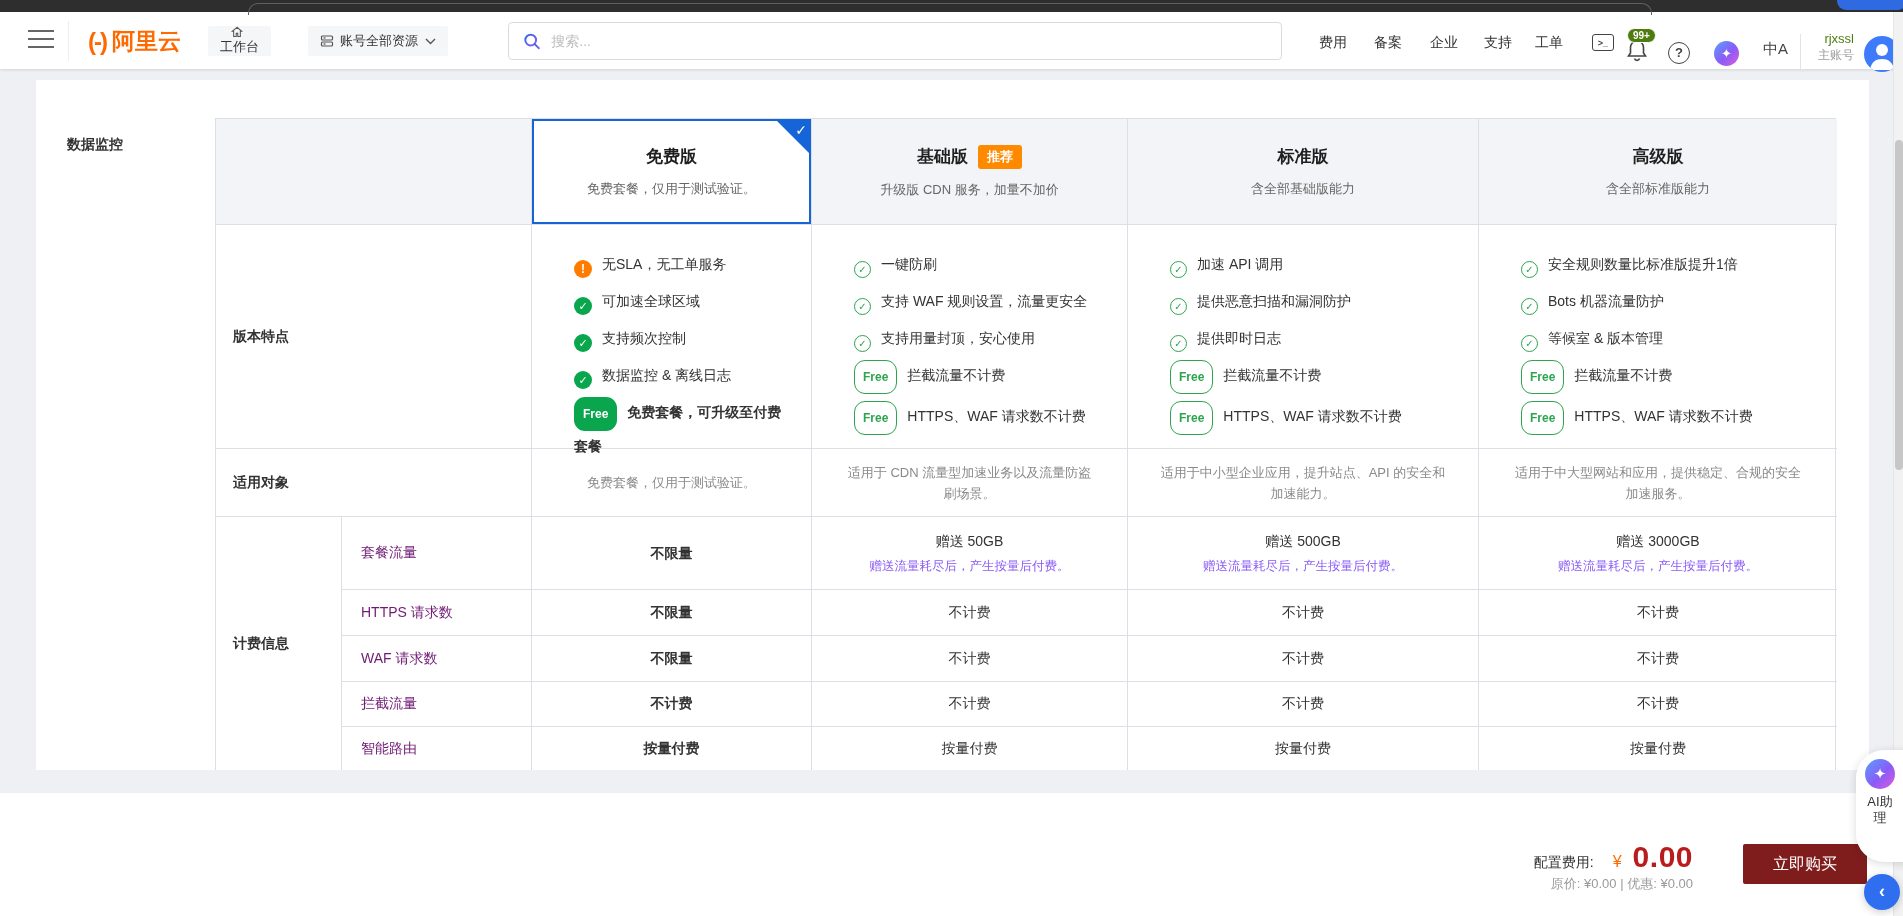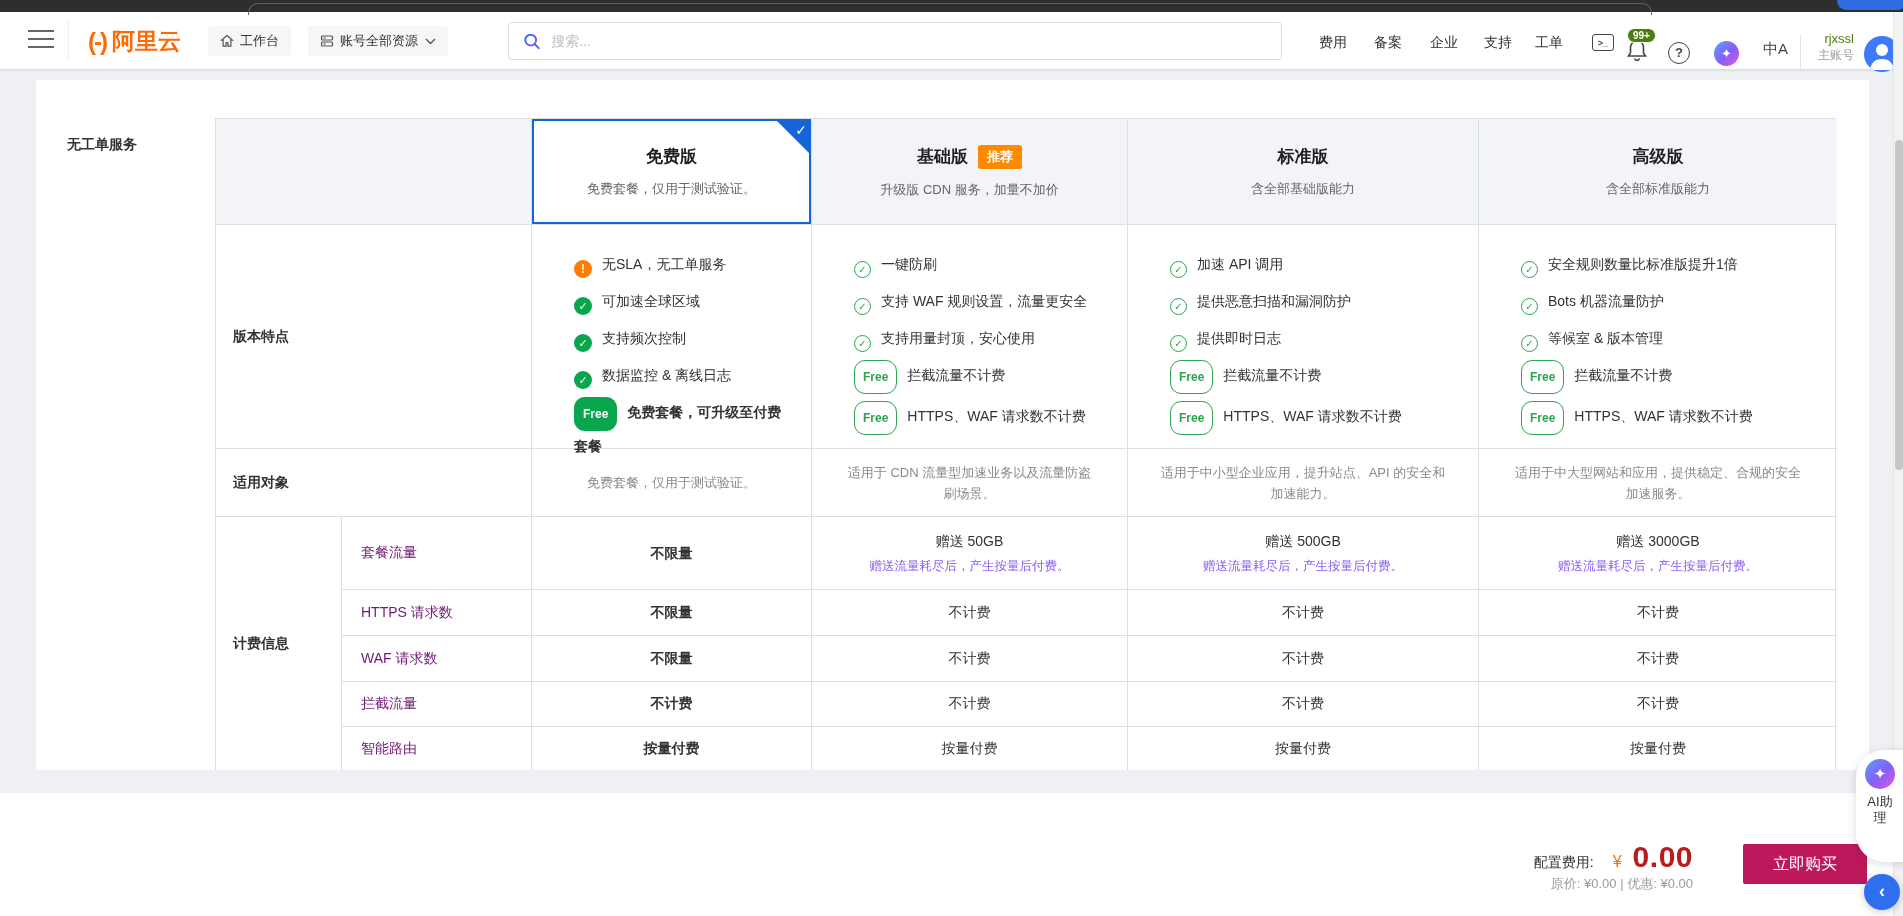"工作台" div.chip { flex-direction: none -> column }
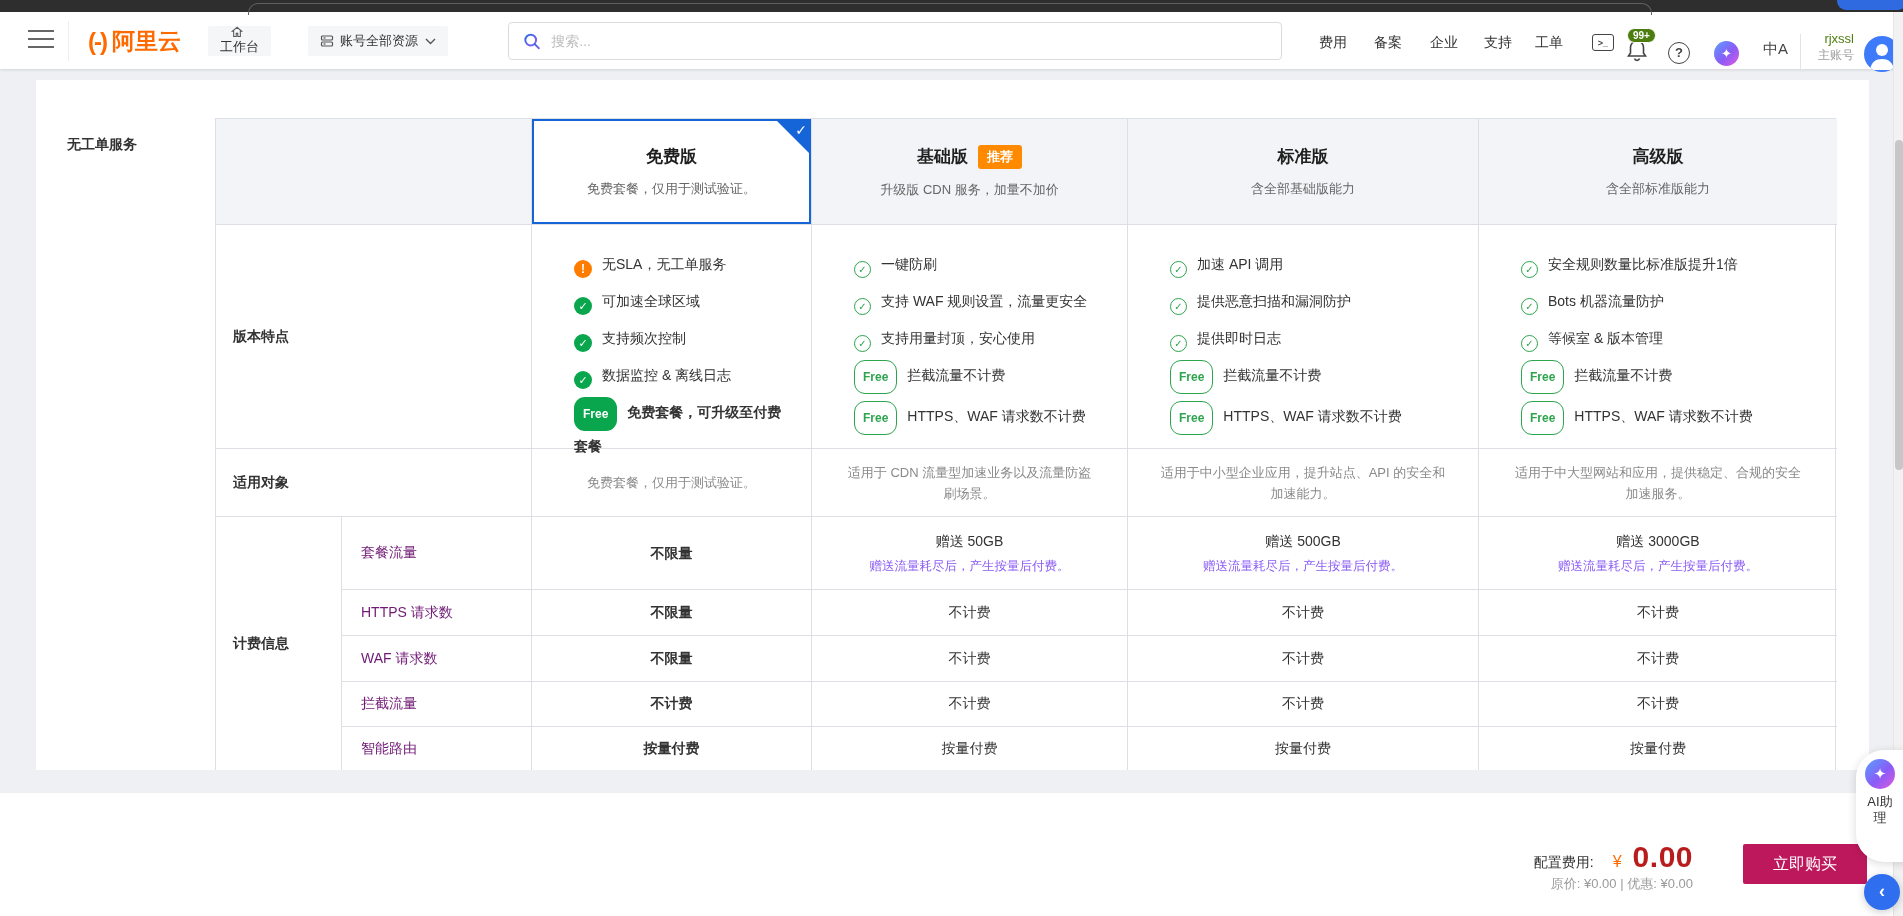"无工单服务" div.sec-label { text: 无工单服务 -> 数据监控 }
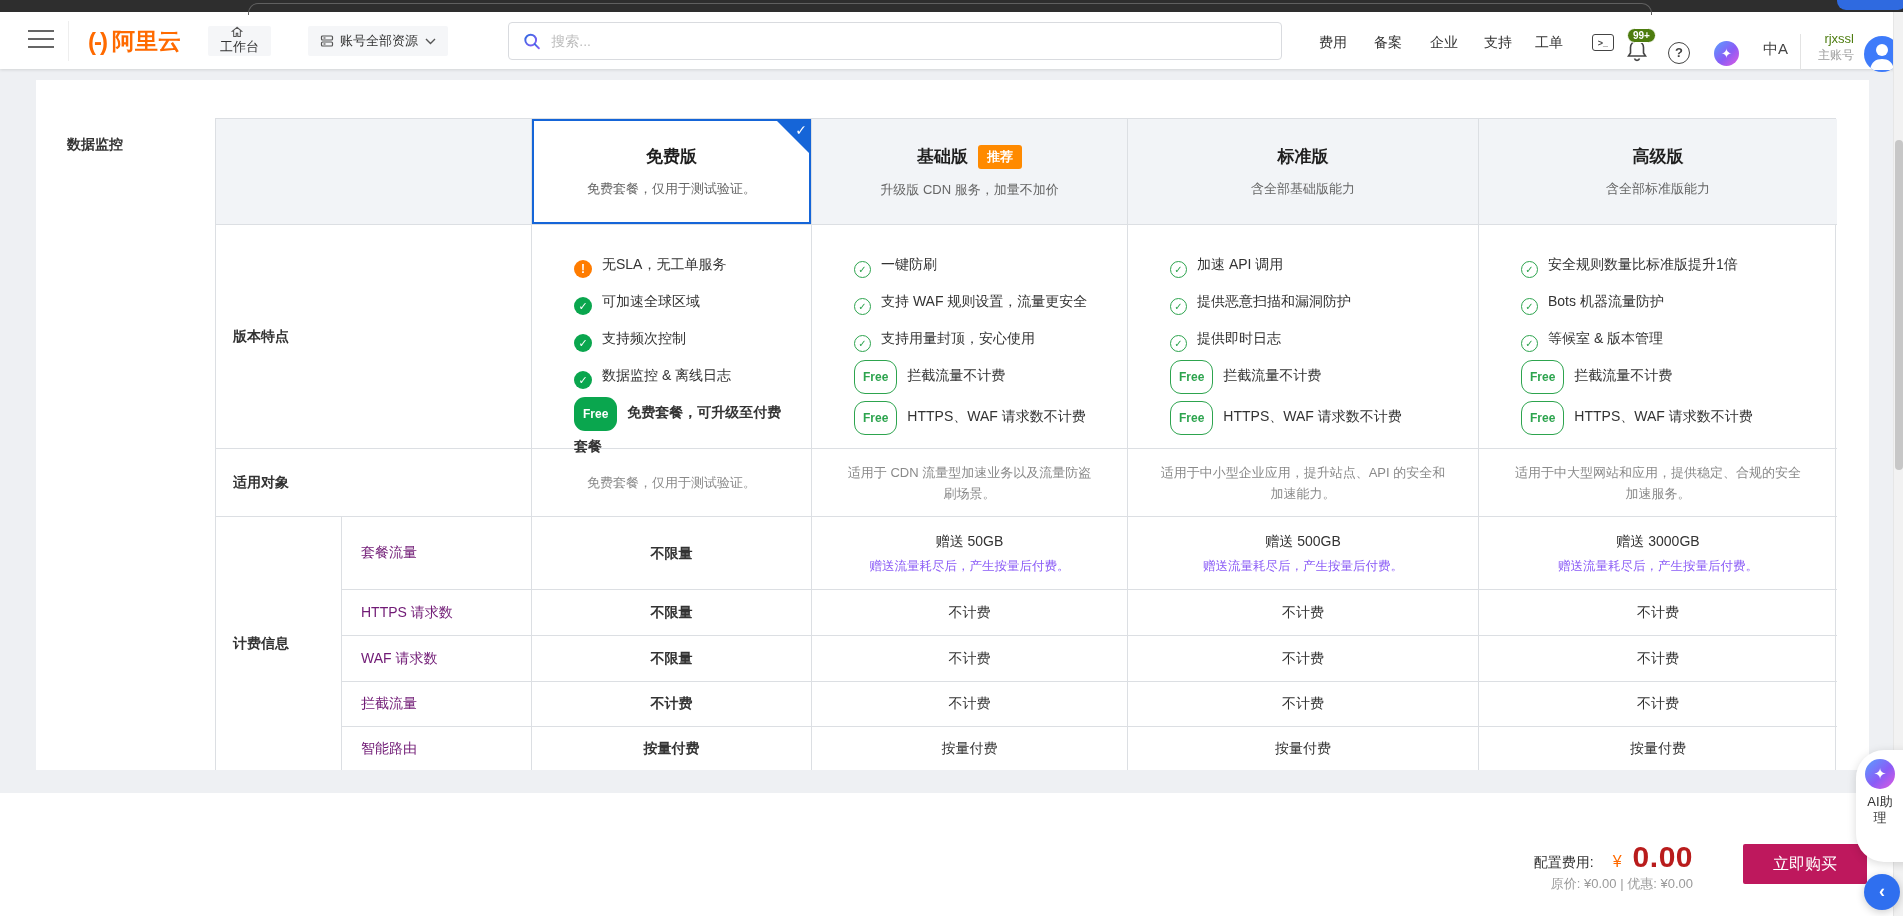"立即购买" .buy-btn { background: #be185d -> #7f1d1d }
